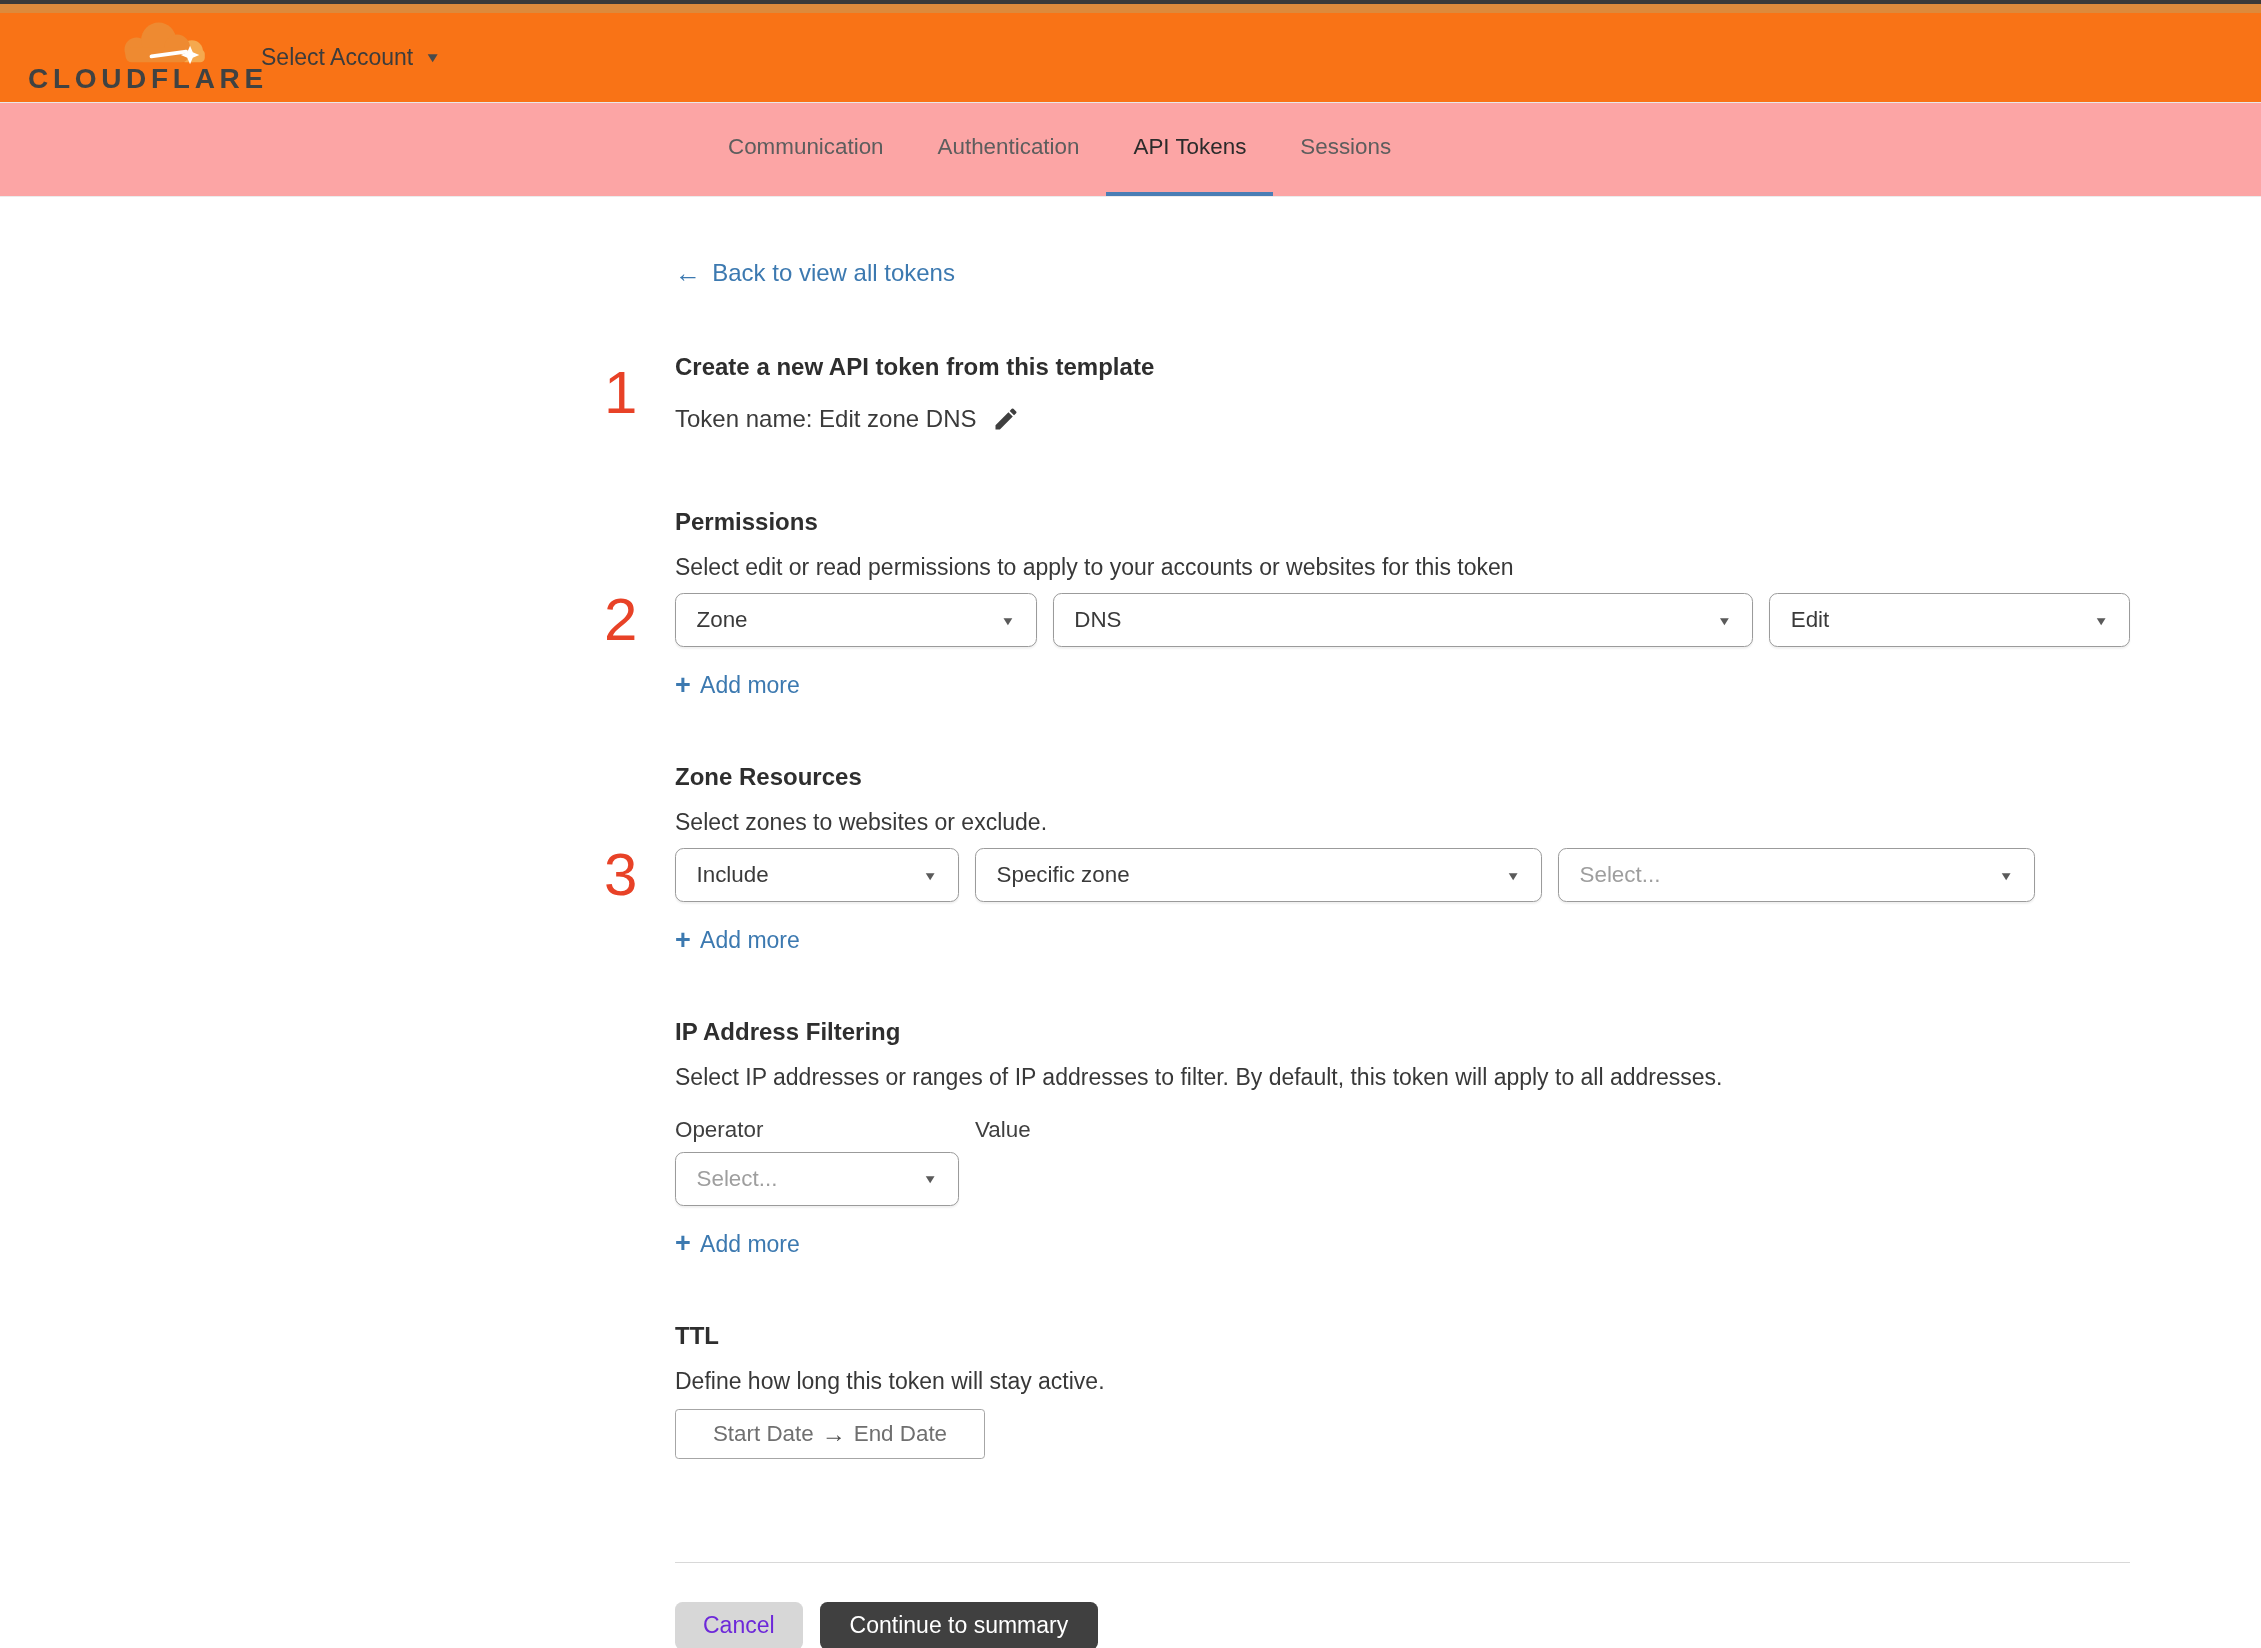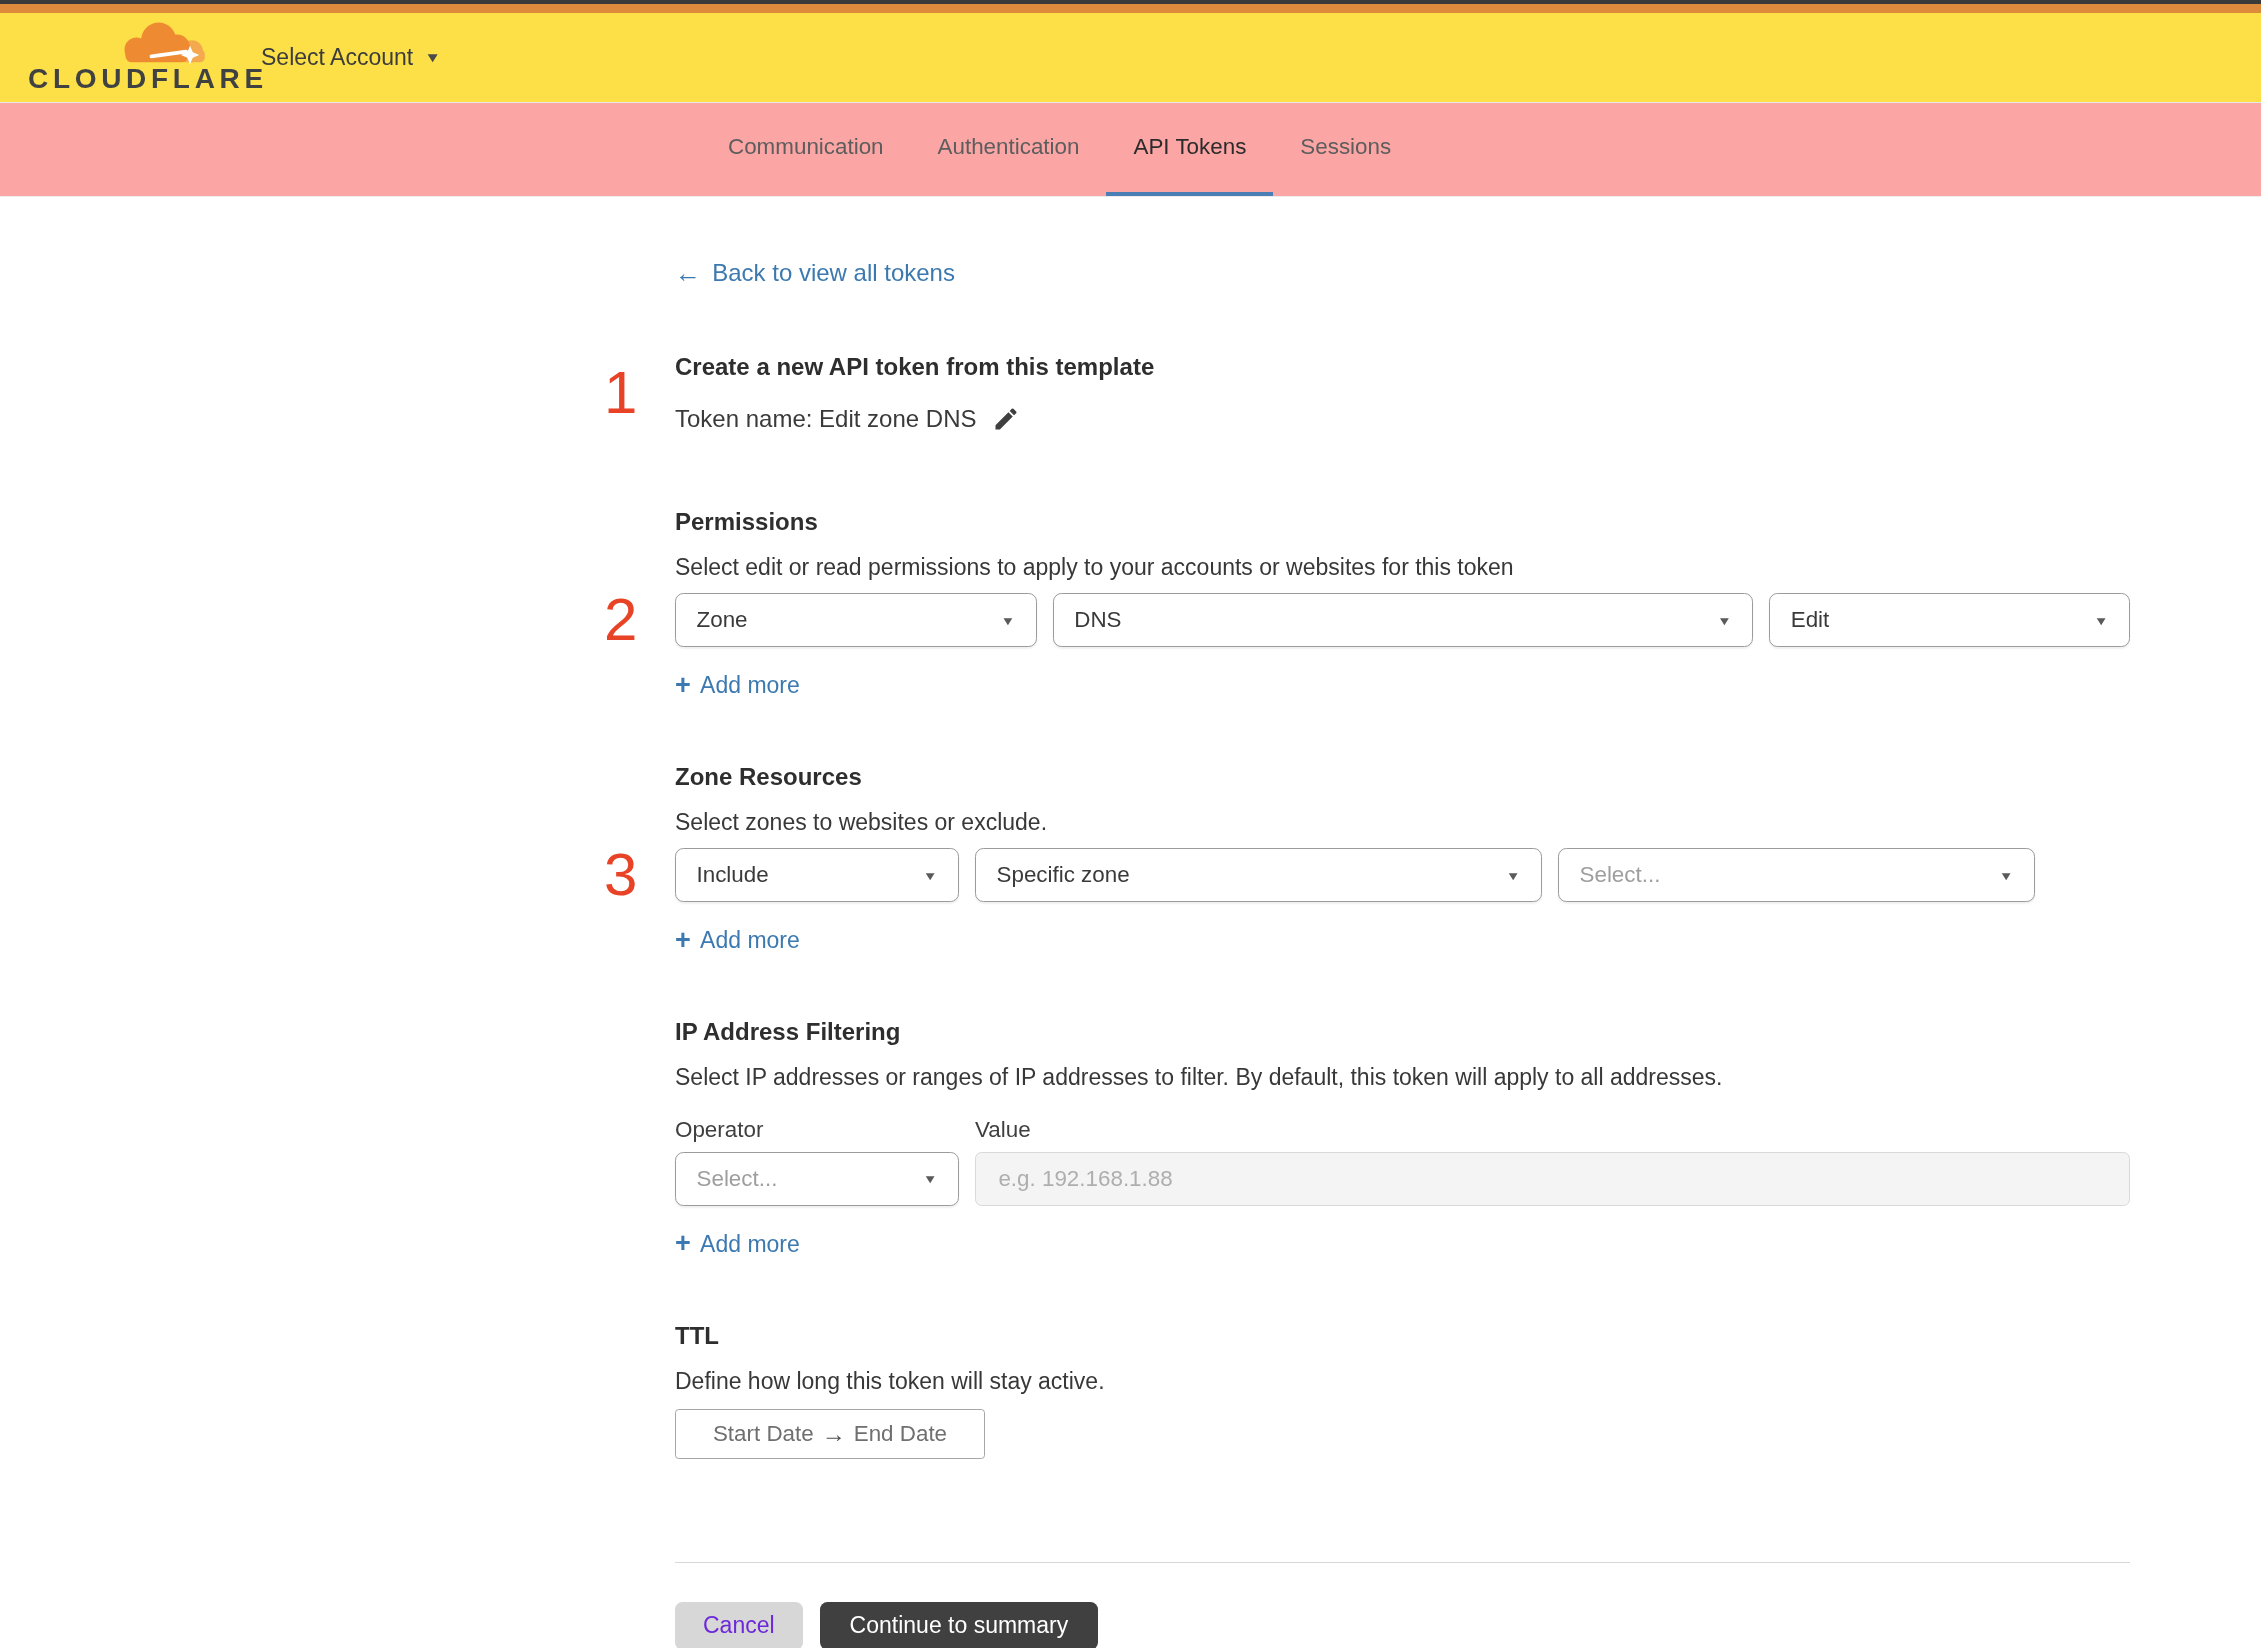"CLOUDFLARE" .header { background: #fde047 -> #f97316 }
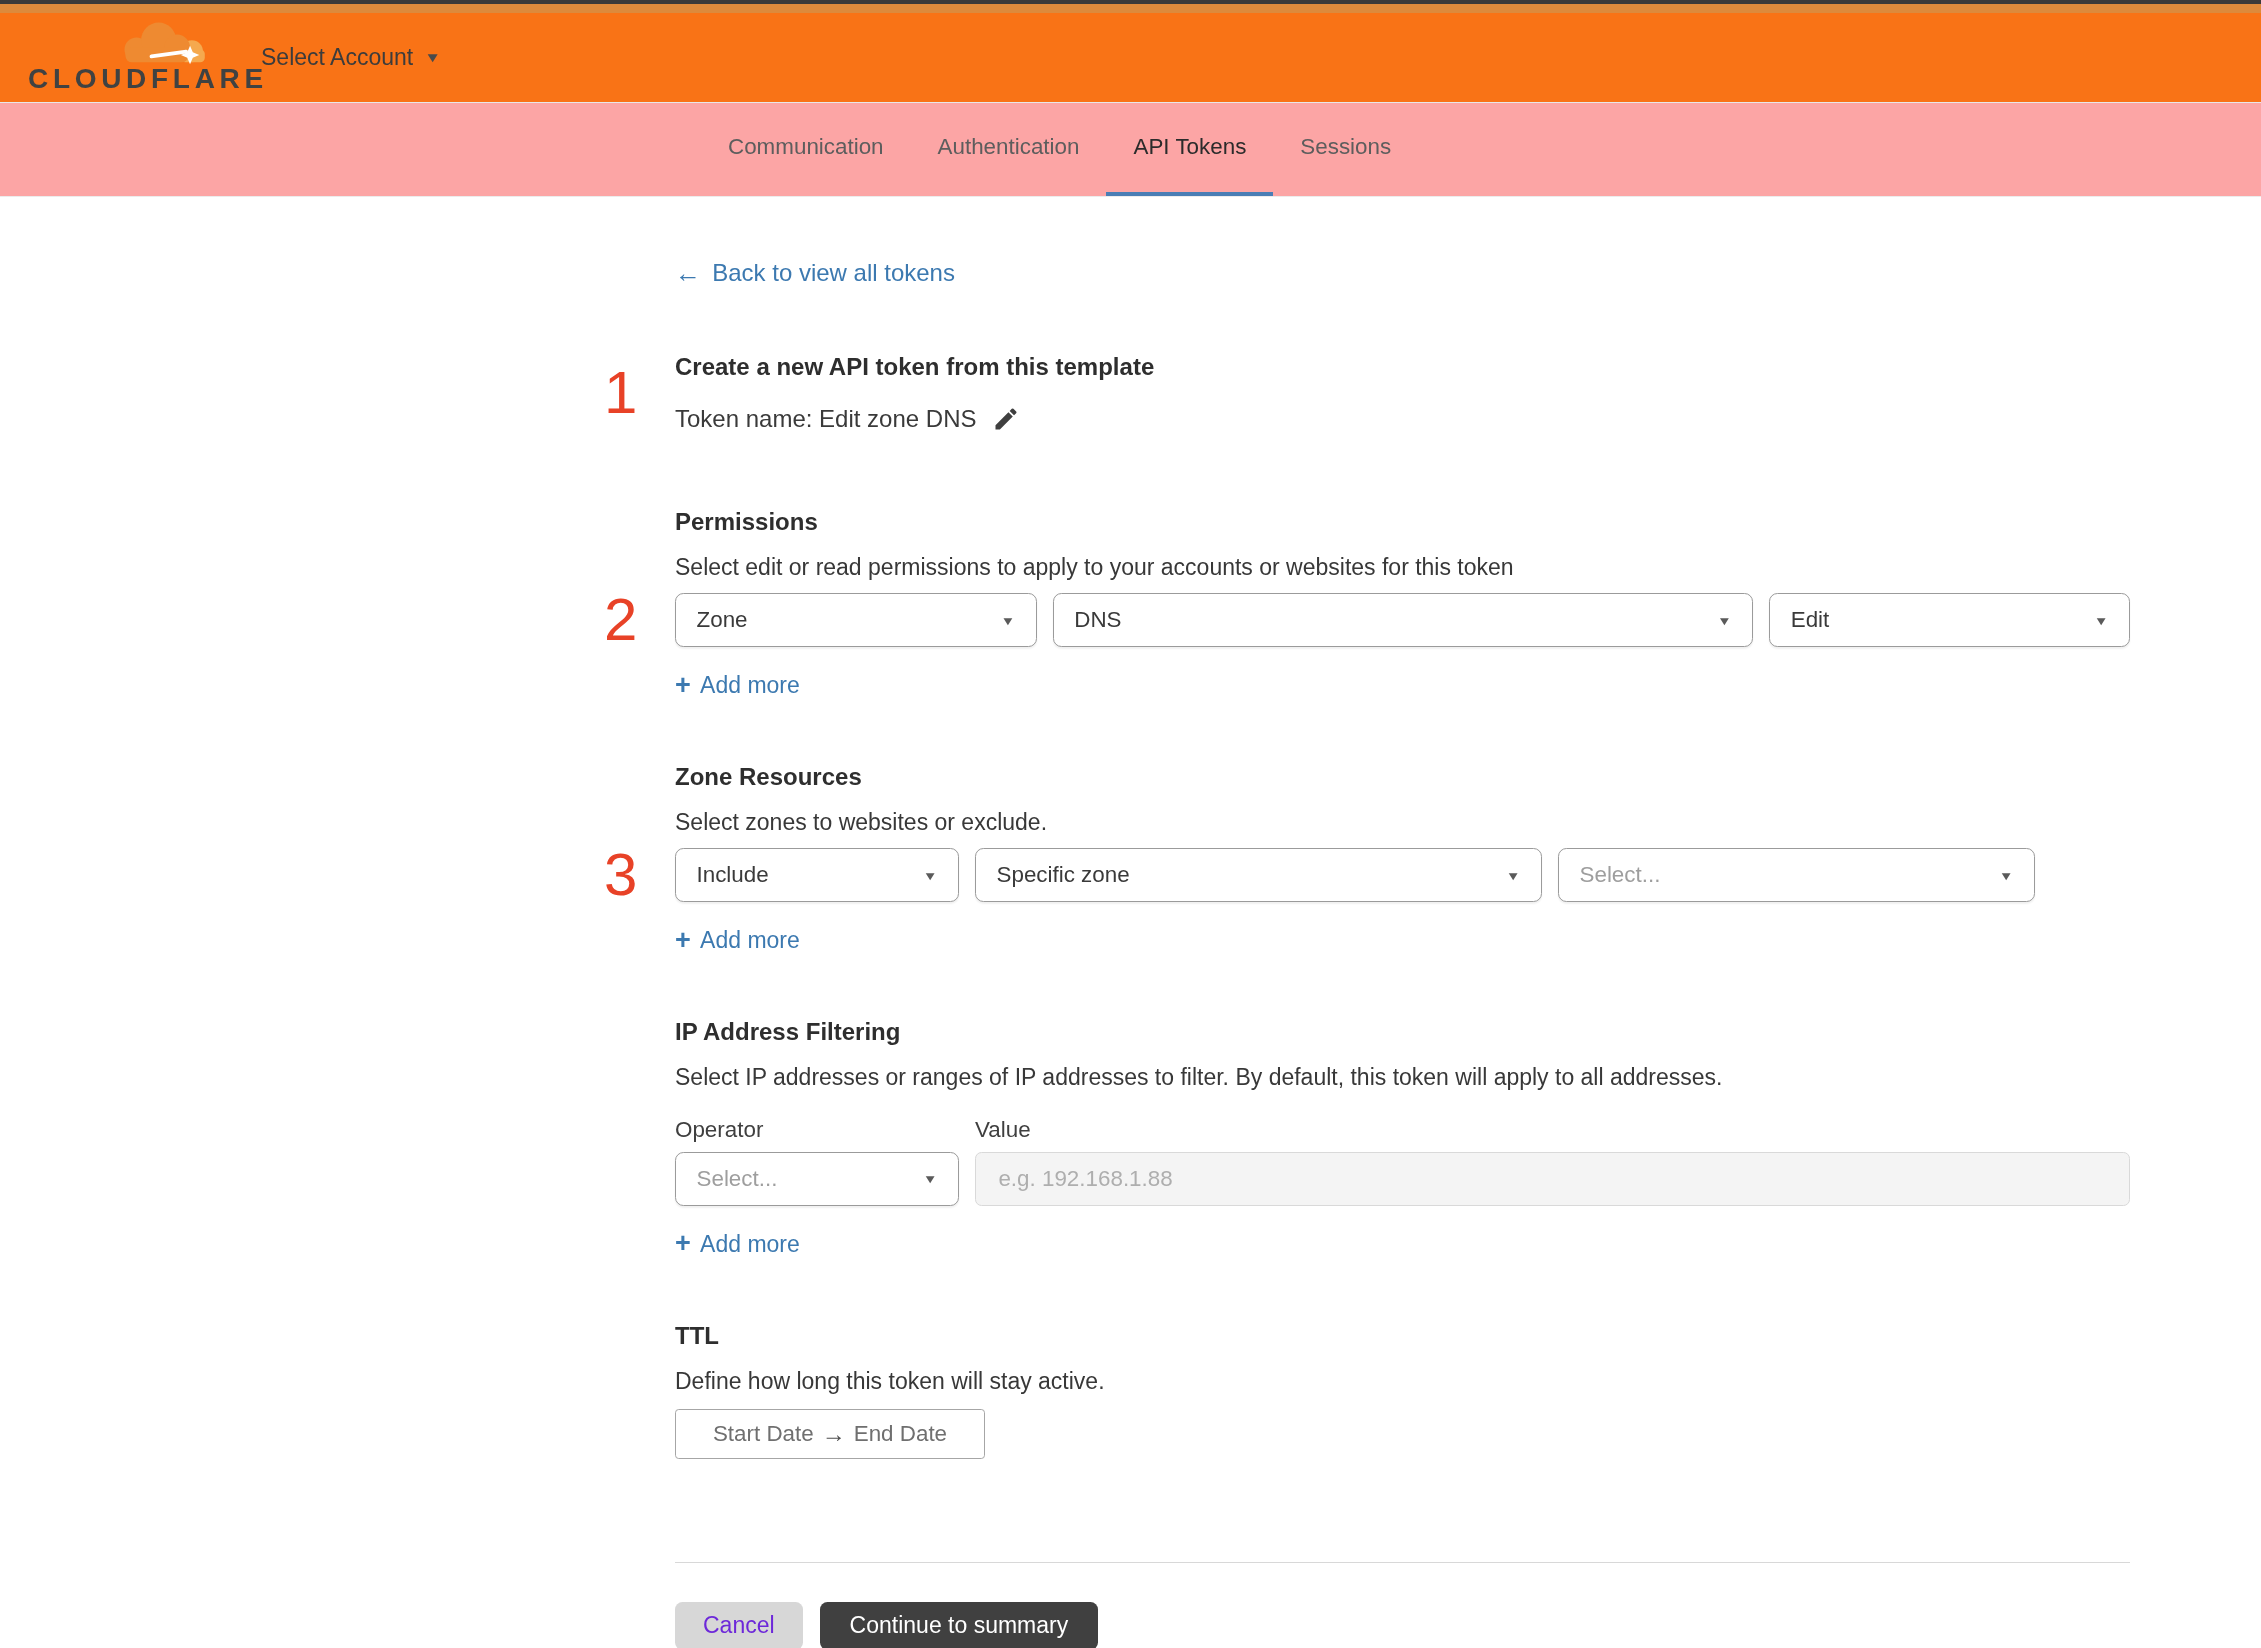"e.g. 192.168.1.88" input.value-input { html: <input> -> none }
